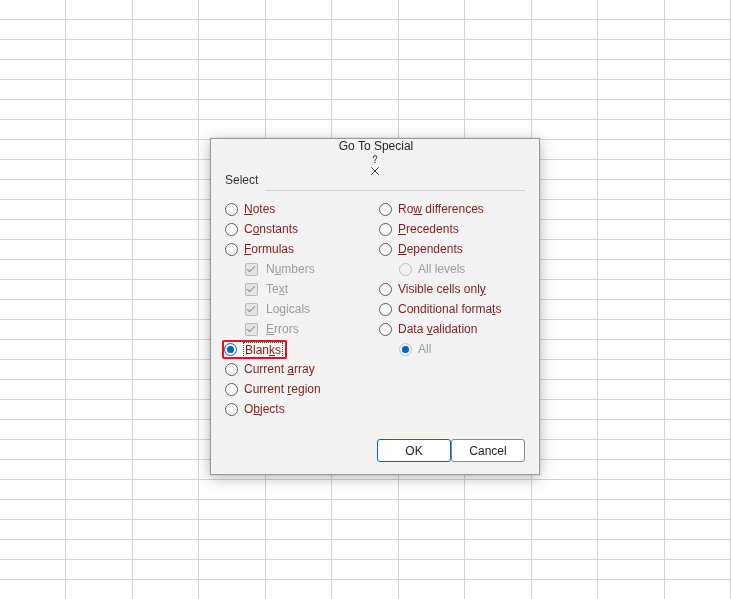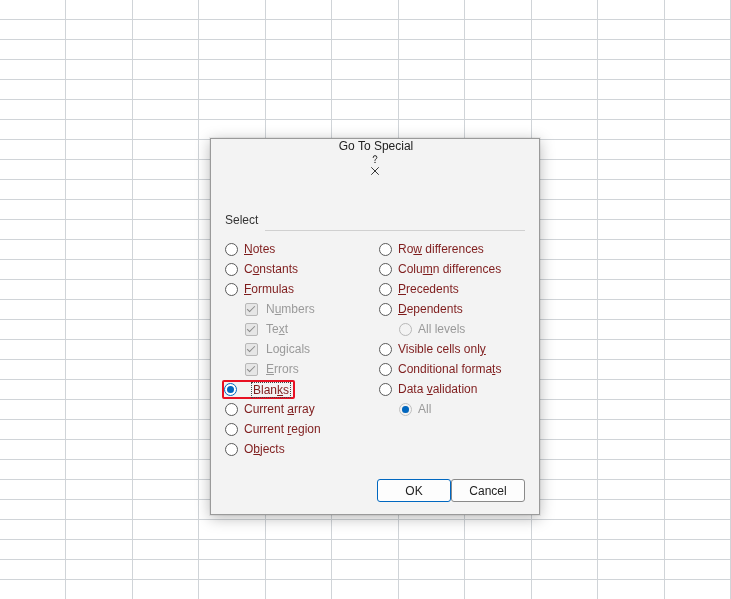"Select" .group-label { margin-top: 40px -> none }
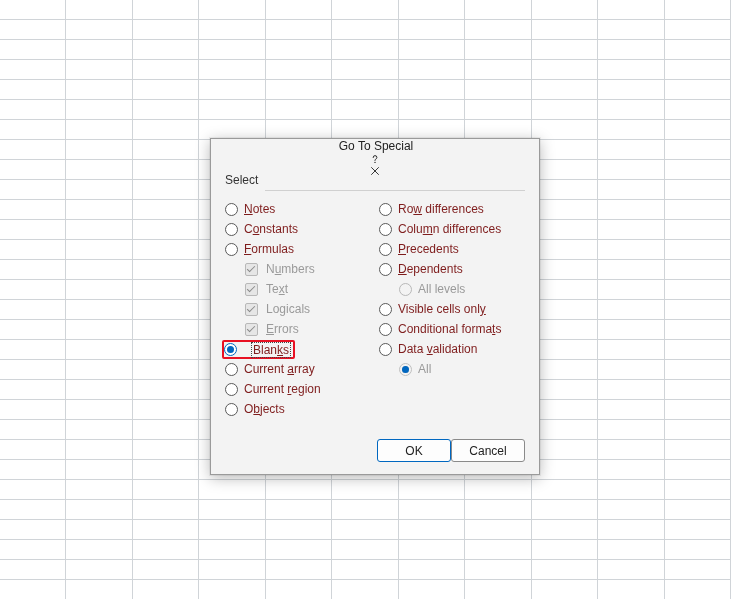"Column differences" div.row { html: <div> <span></span> <span>Colu<span>m</span>n differences</span> </div> -> none }
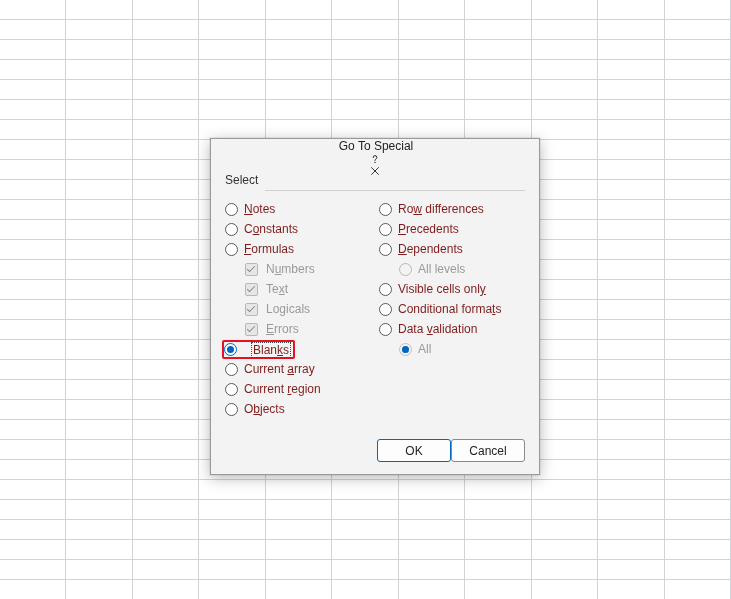"Blanks" .highlight-box { gap: 14px -> 6px }
